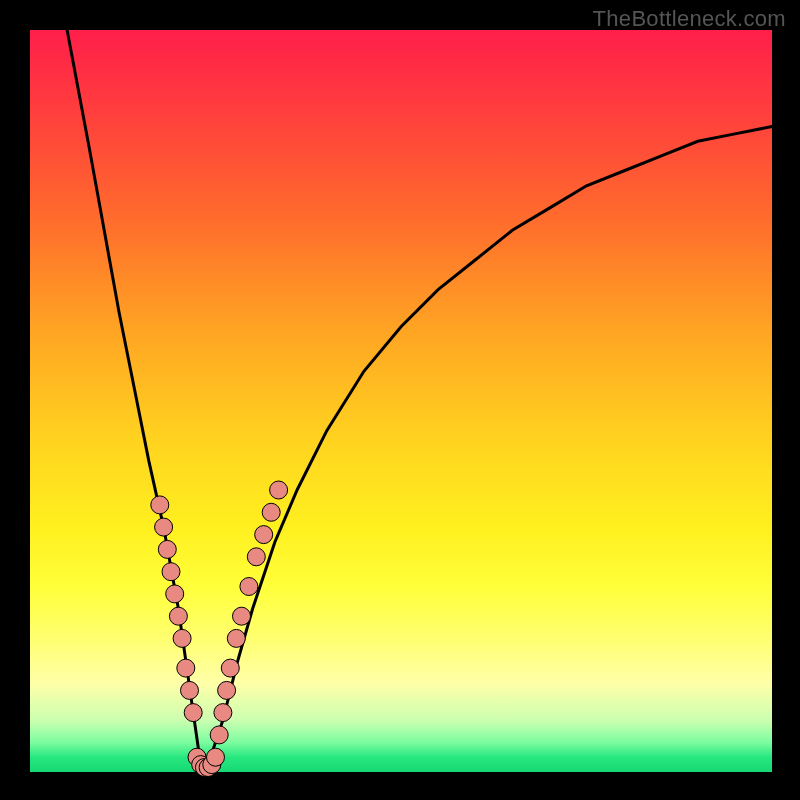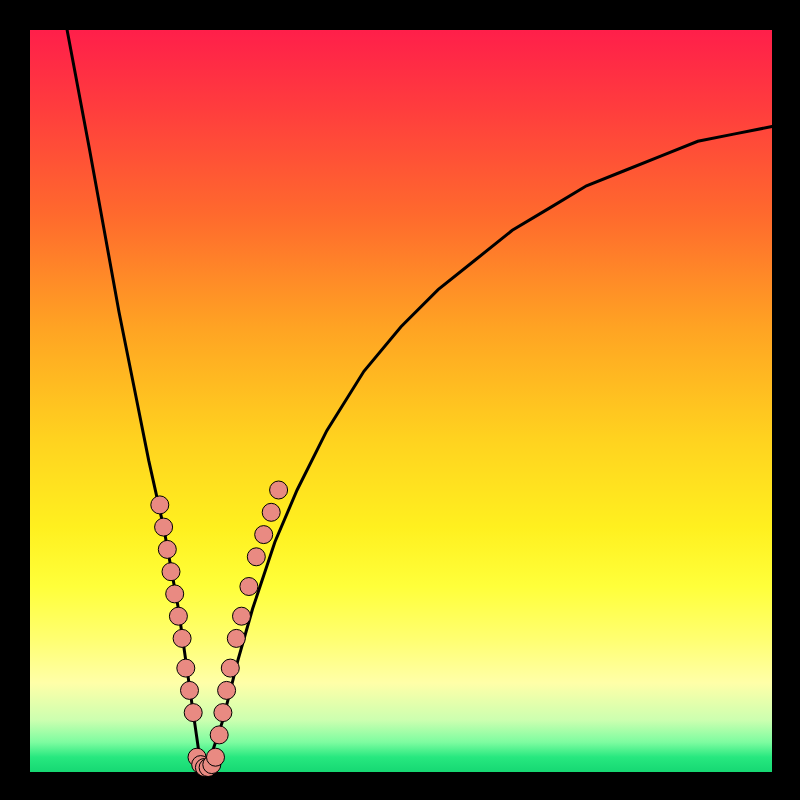"TheBottleneck.com" div.watermark { html: none -> <div>TheBottleneck.com</div> }
